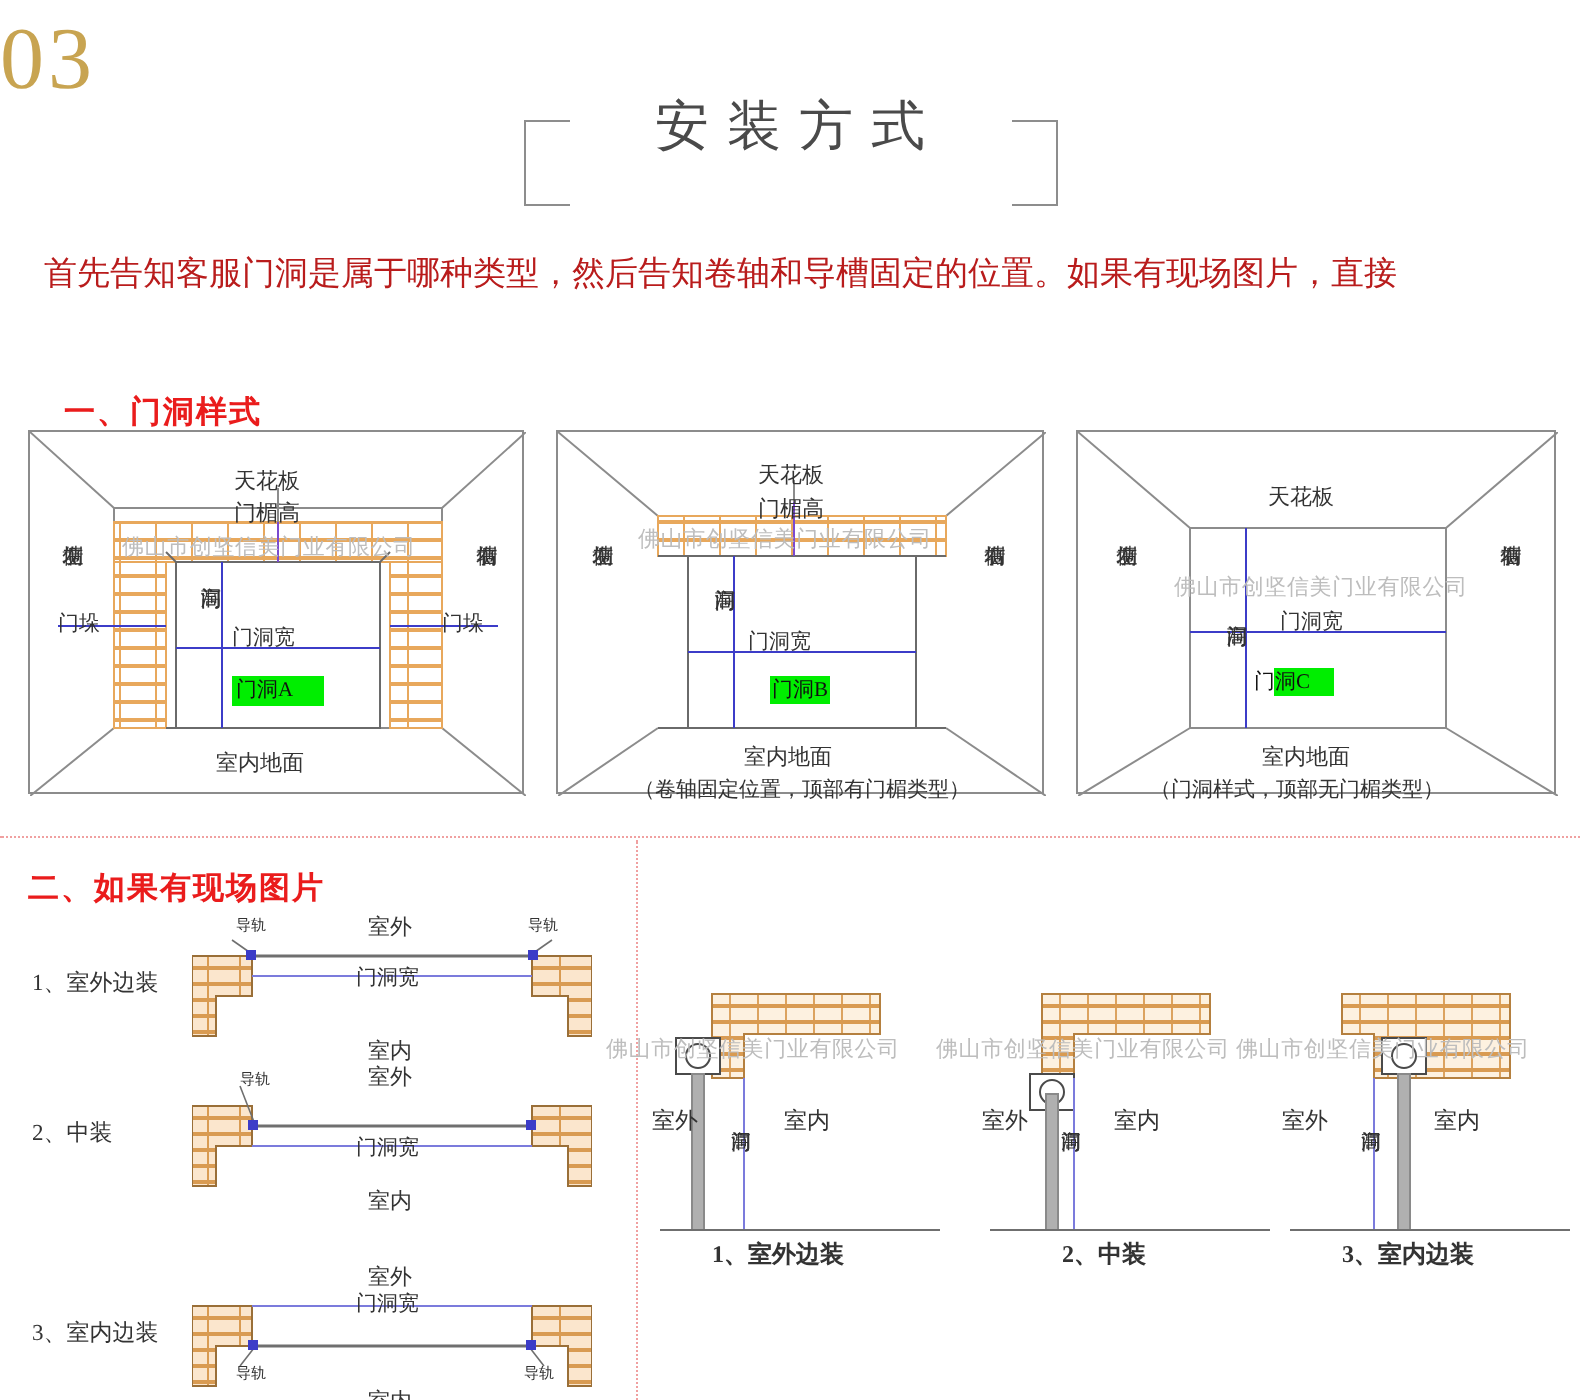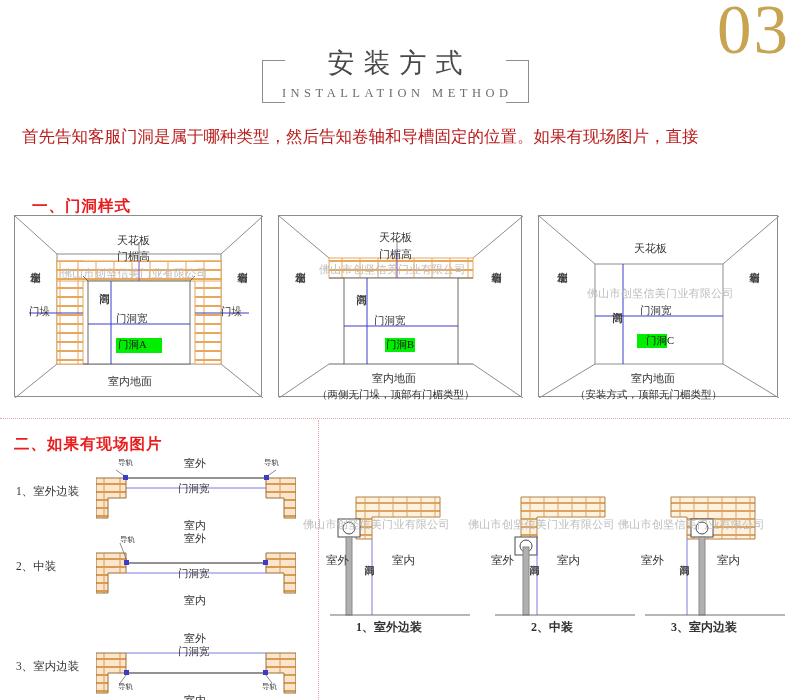"03" .num03 { font-size: 69px -> 44px; text-align: right -> left }
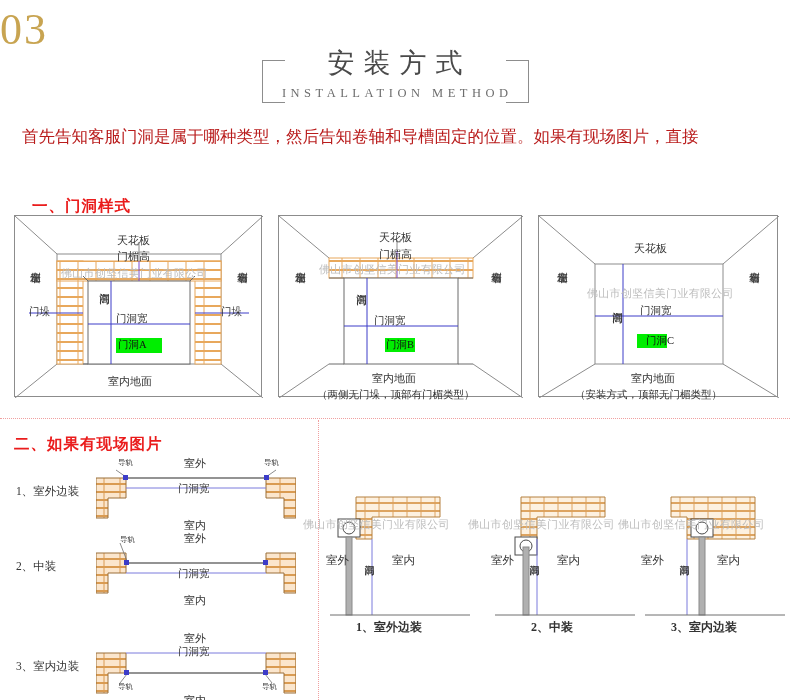"INSTALLATION METHOD" div.title-en { html: <div>INSTALLATION METHOD</div> -> none }
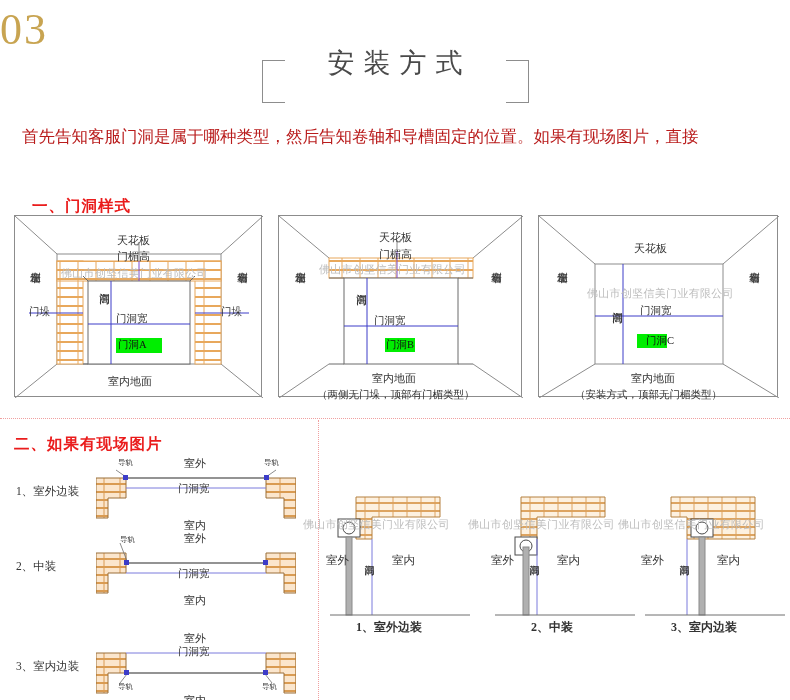"门洞C" div.lbl { left: 107px -> 88px }
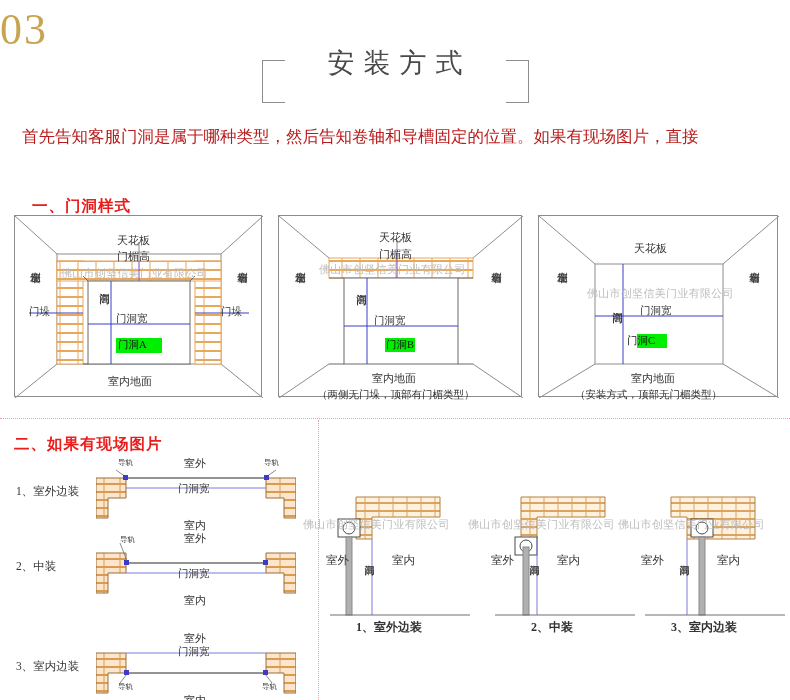"（两侧无门垛，顶部有门楣类型）" div.lbl { text: 两侧无门垛 -> 卷轴固定位置 }
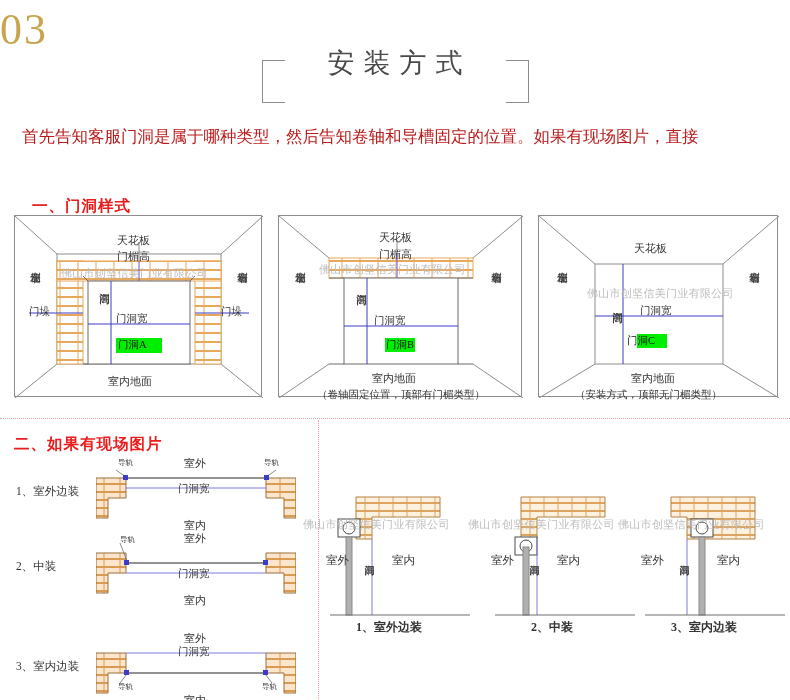"（安装方式，顶部无门楣类型）" div.lbl { text: 安装方 -> 门洞样 }
